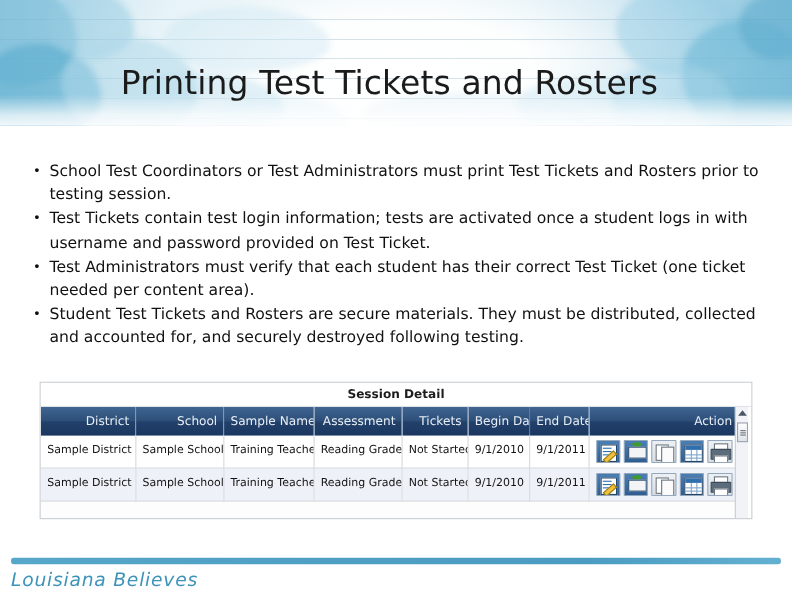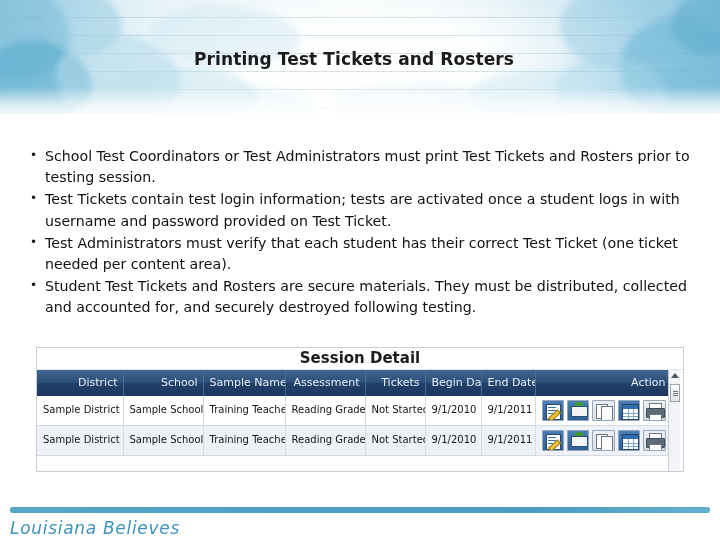"Printing Test Tickets and Rosters" .slide-title { font-size: 17px -> 30px; font-weight: 700 -> 400 }
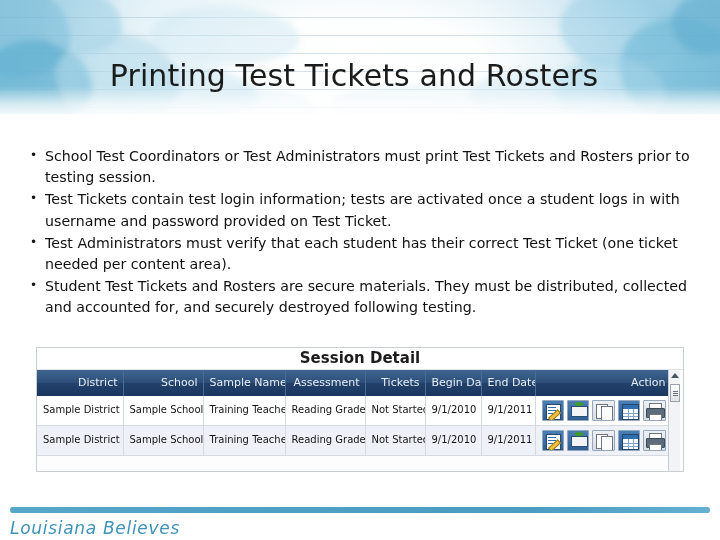"Session Detail" .shot-caption { font-size: 15px -> 11px }
